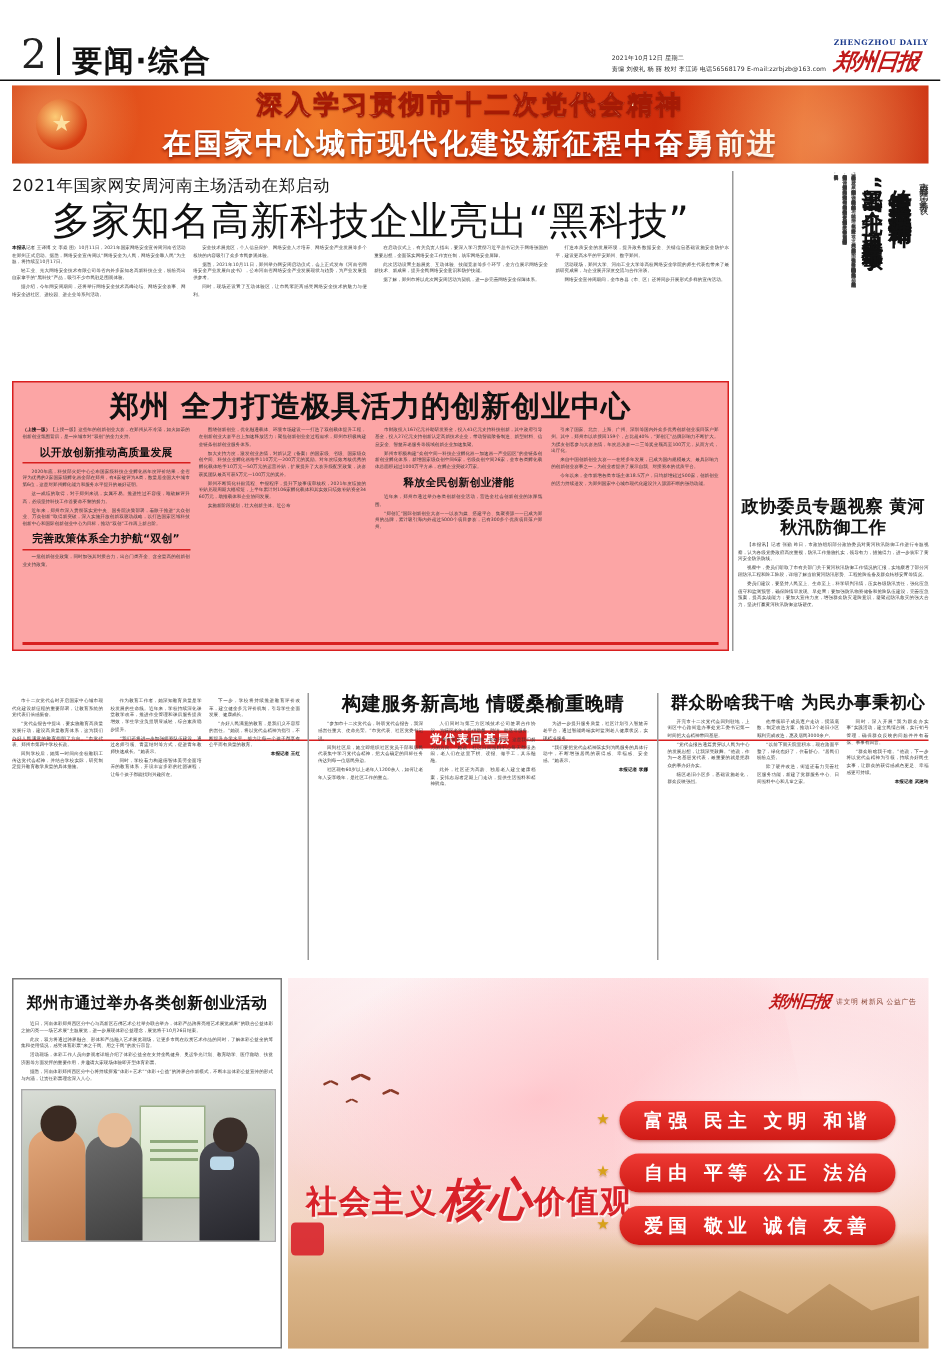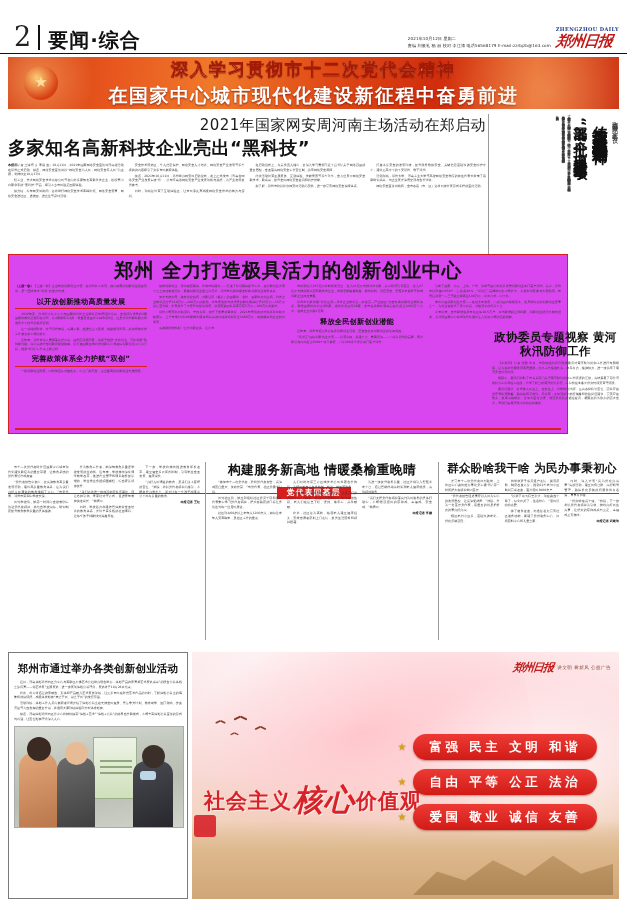"2021年国家网安周河南主场活动在郑启动" .lead-kicker { font-size: 15px -> 11px; text-align: right -> left }
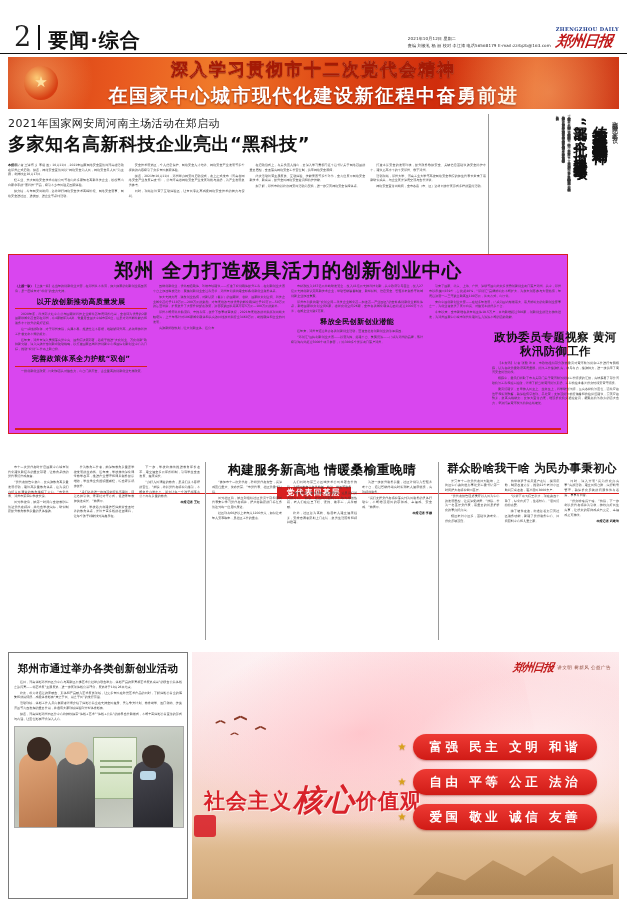"多家知名高新科技企业亮出“黑科技”" .lead-title { font-size: 18px -> 26px; font-weight: bold -> normal; text-align: left -> center }
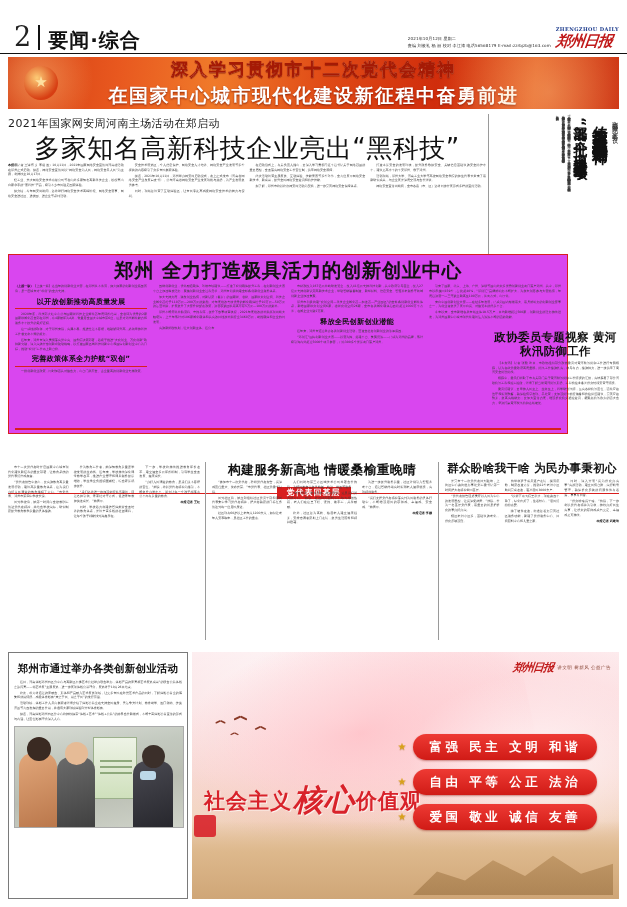"郑州 全力打造极具活力的创新创业中心" .feature { background: #d946ef -> #fca5a5; width: 560px -> 478px }
